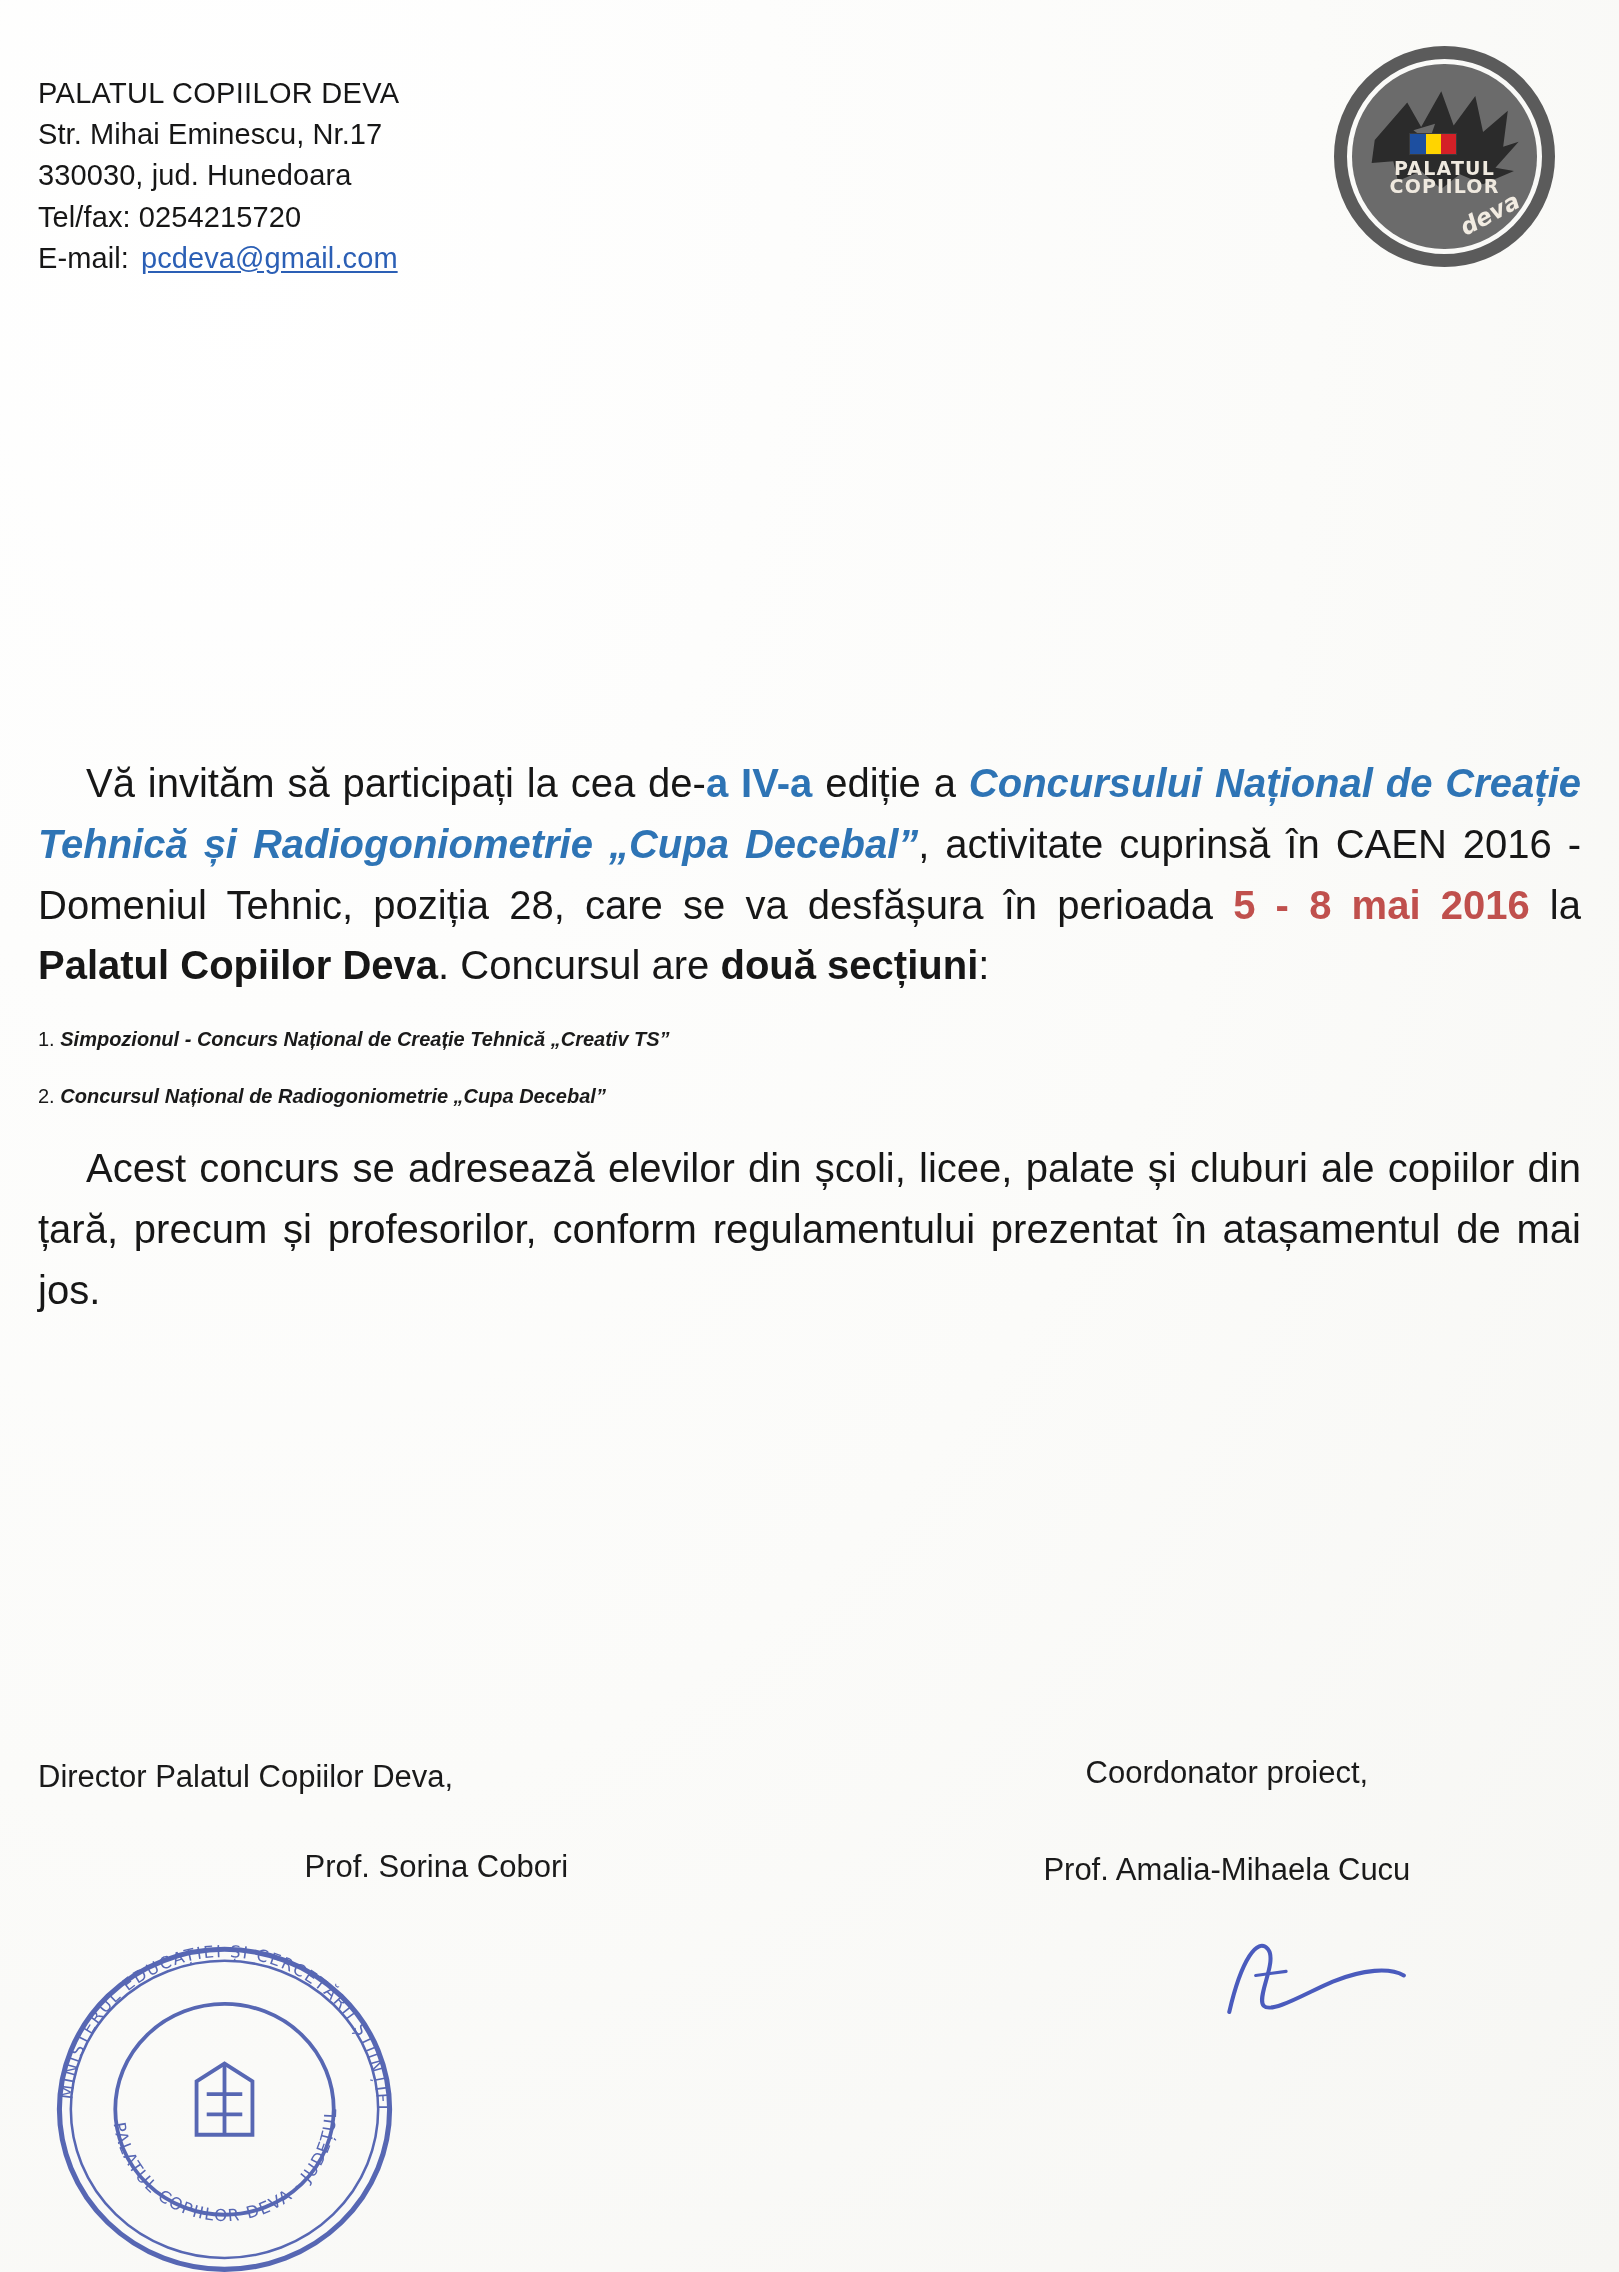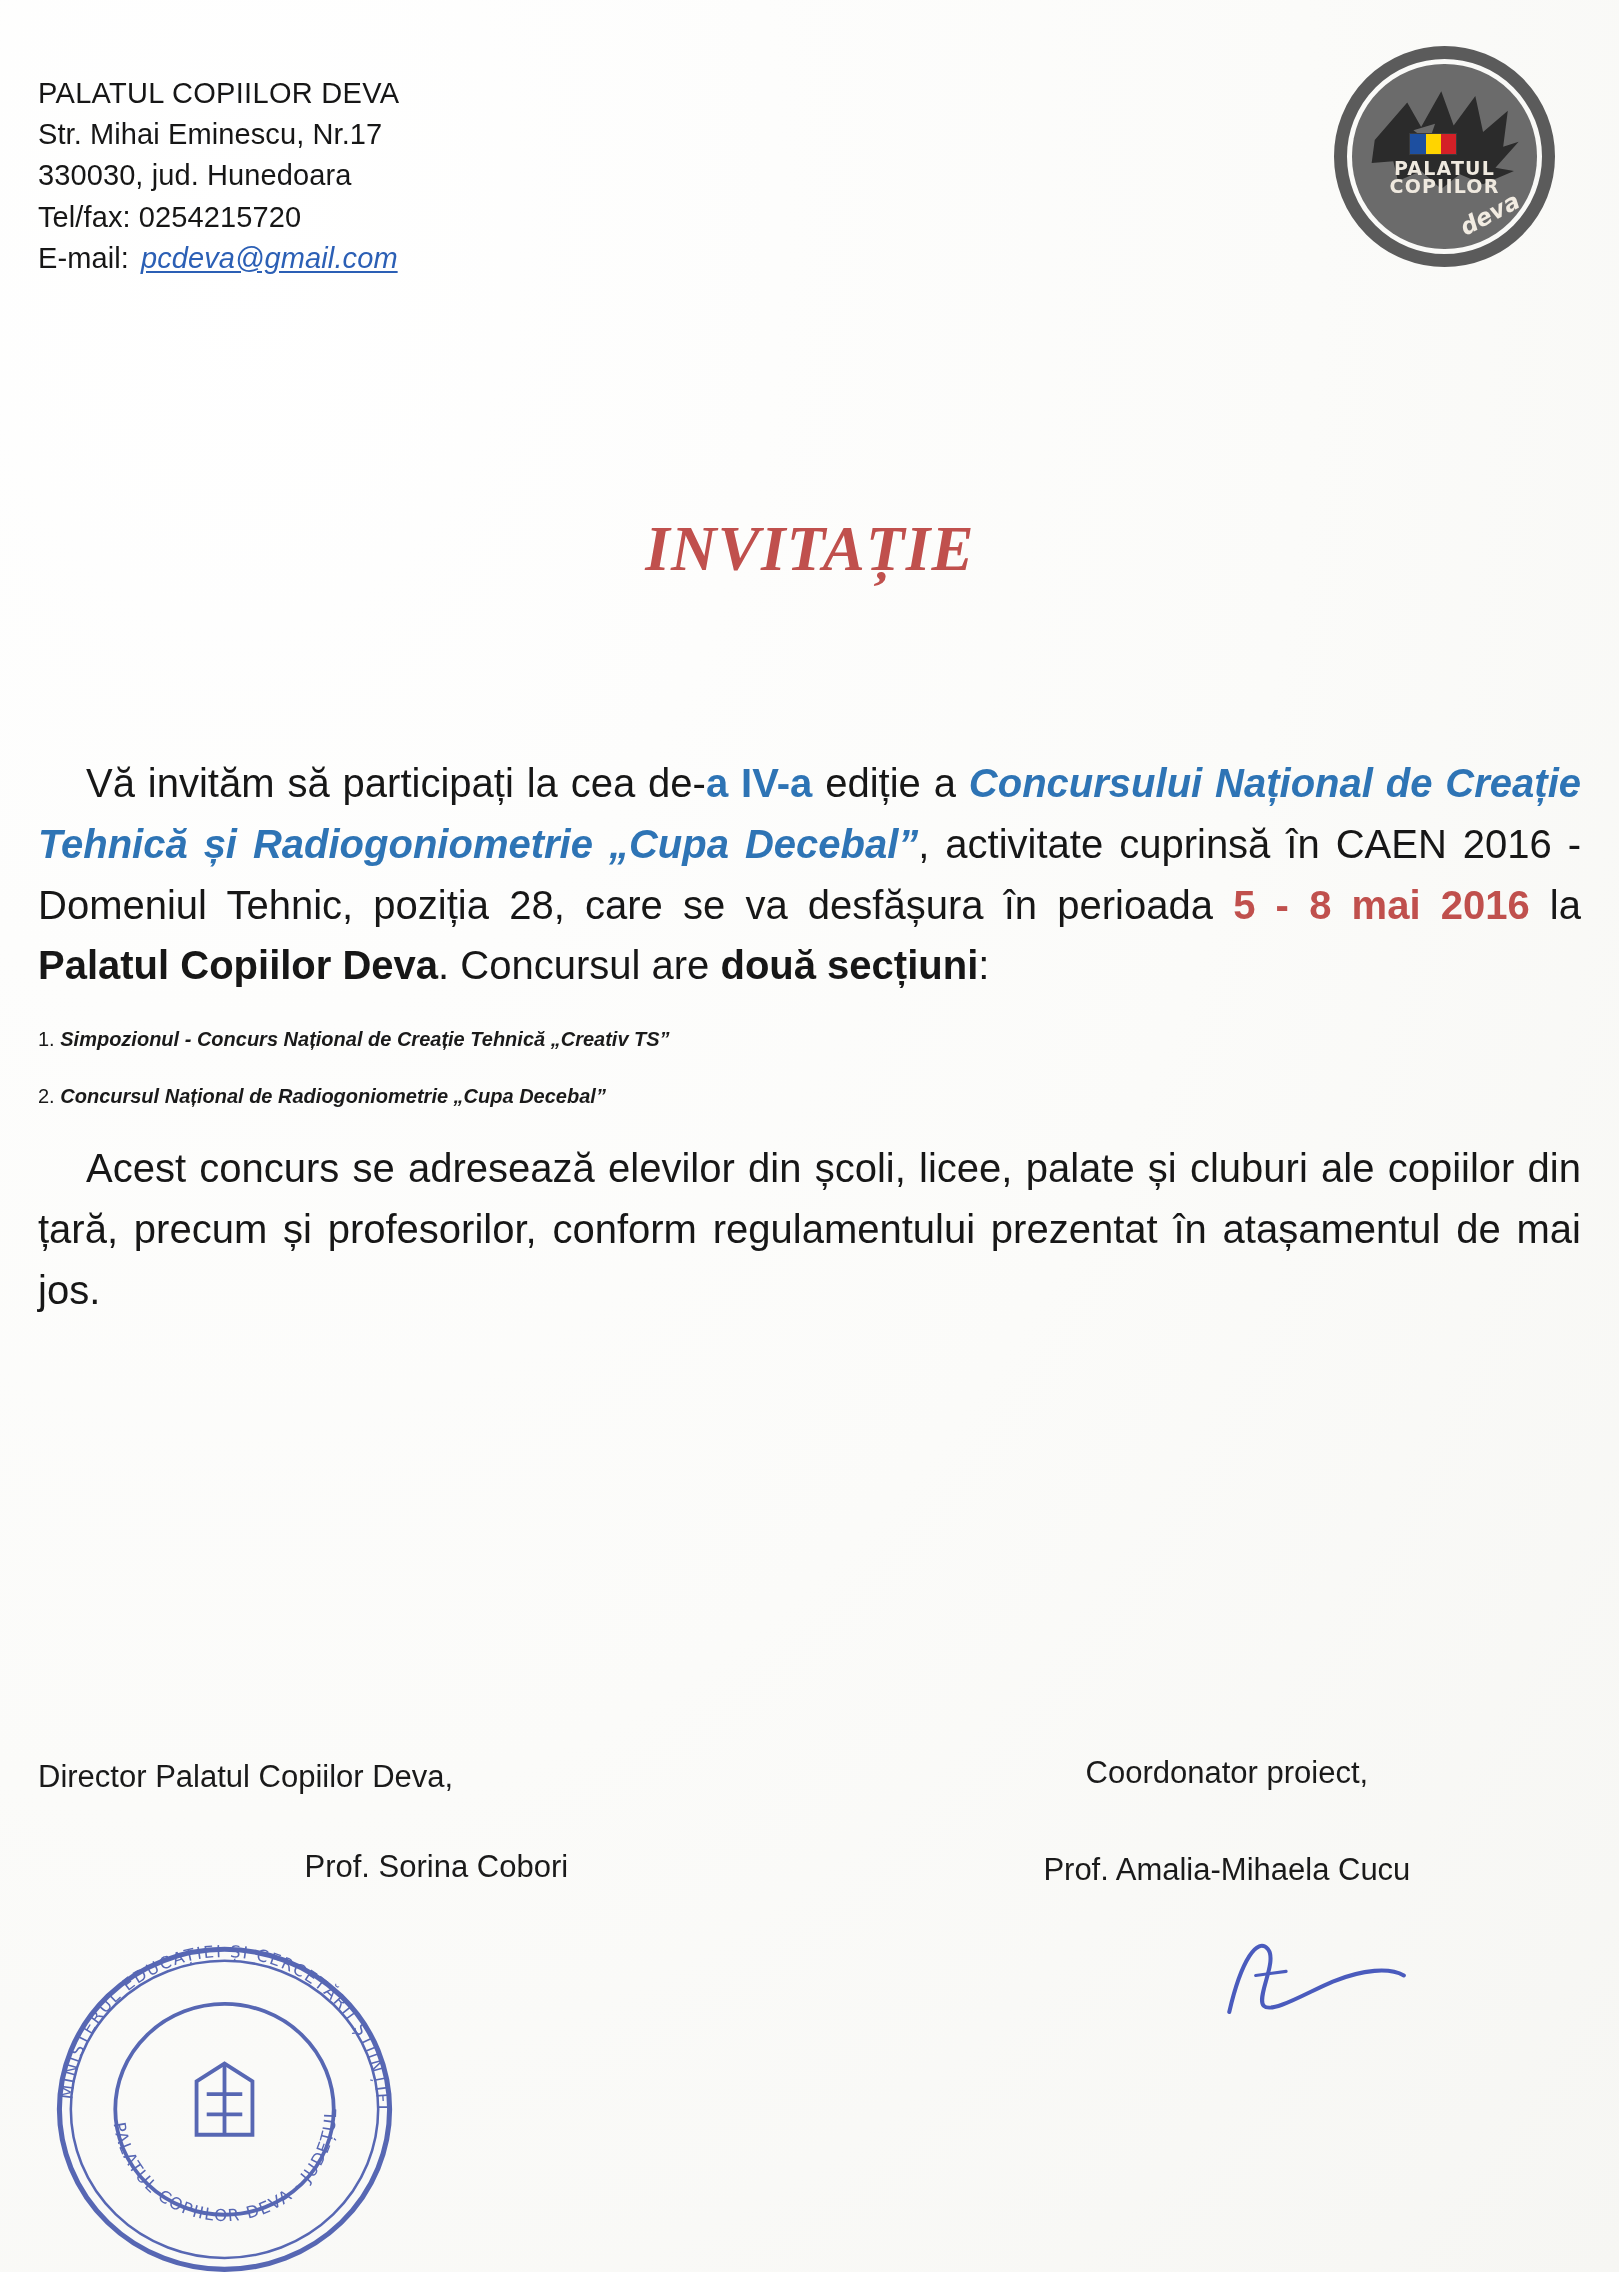"pcdeva@gmail.com" .mail-link { font-style: italic -> none }
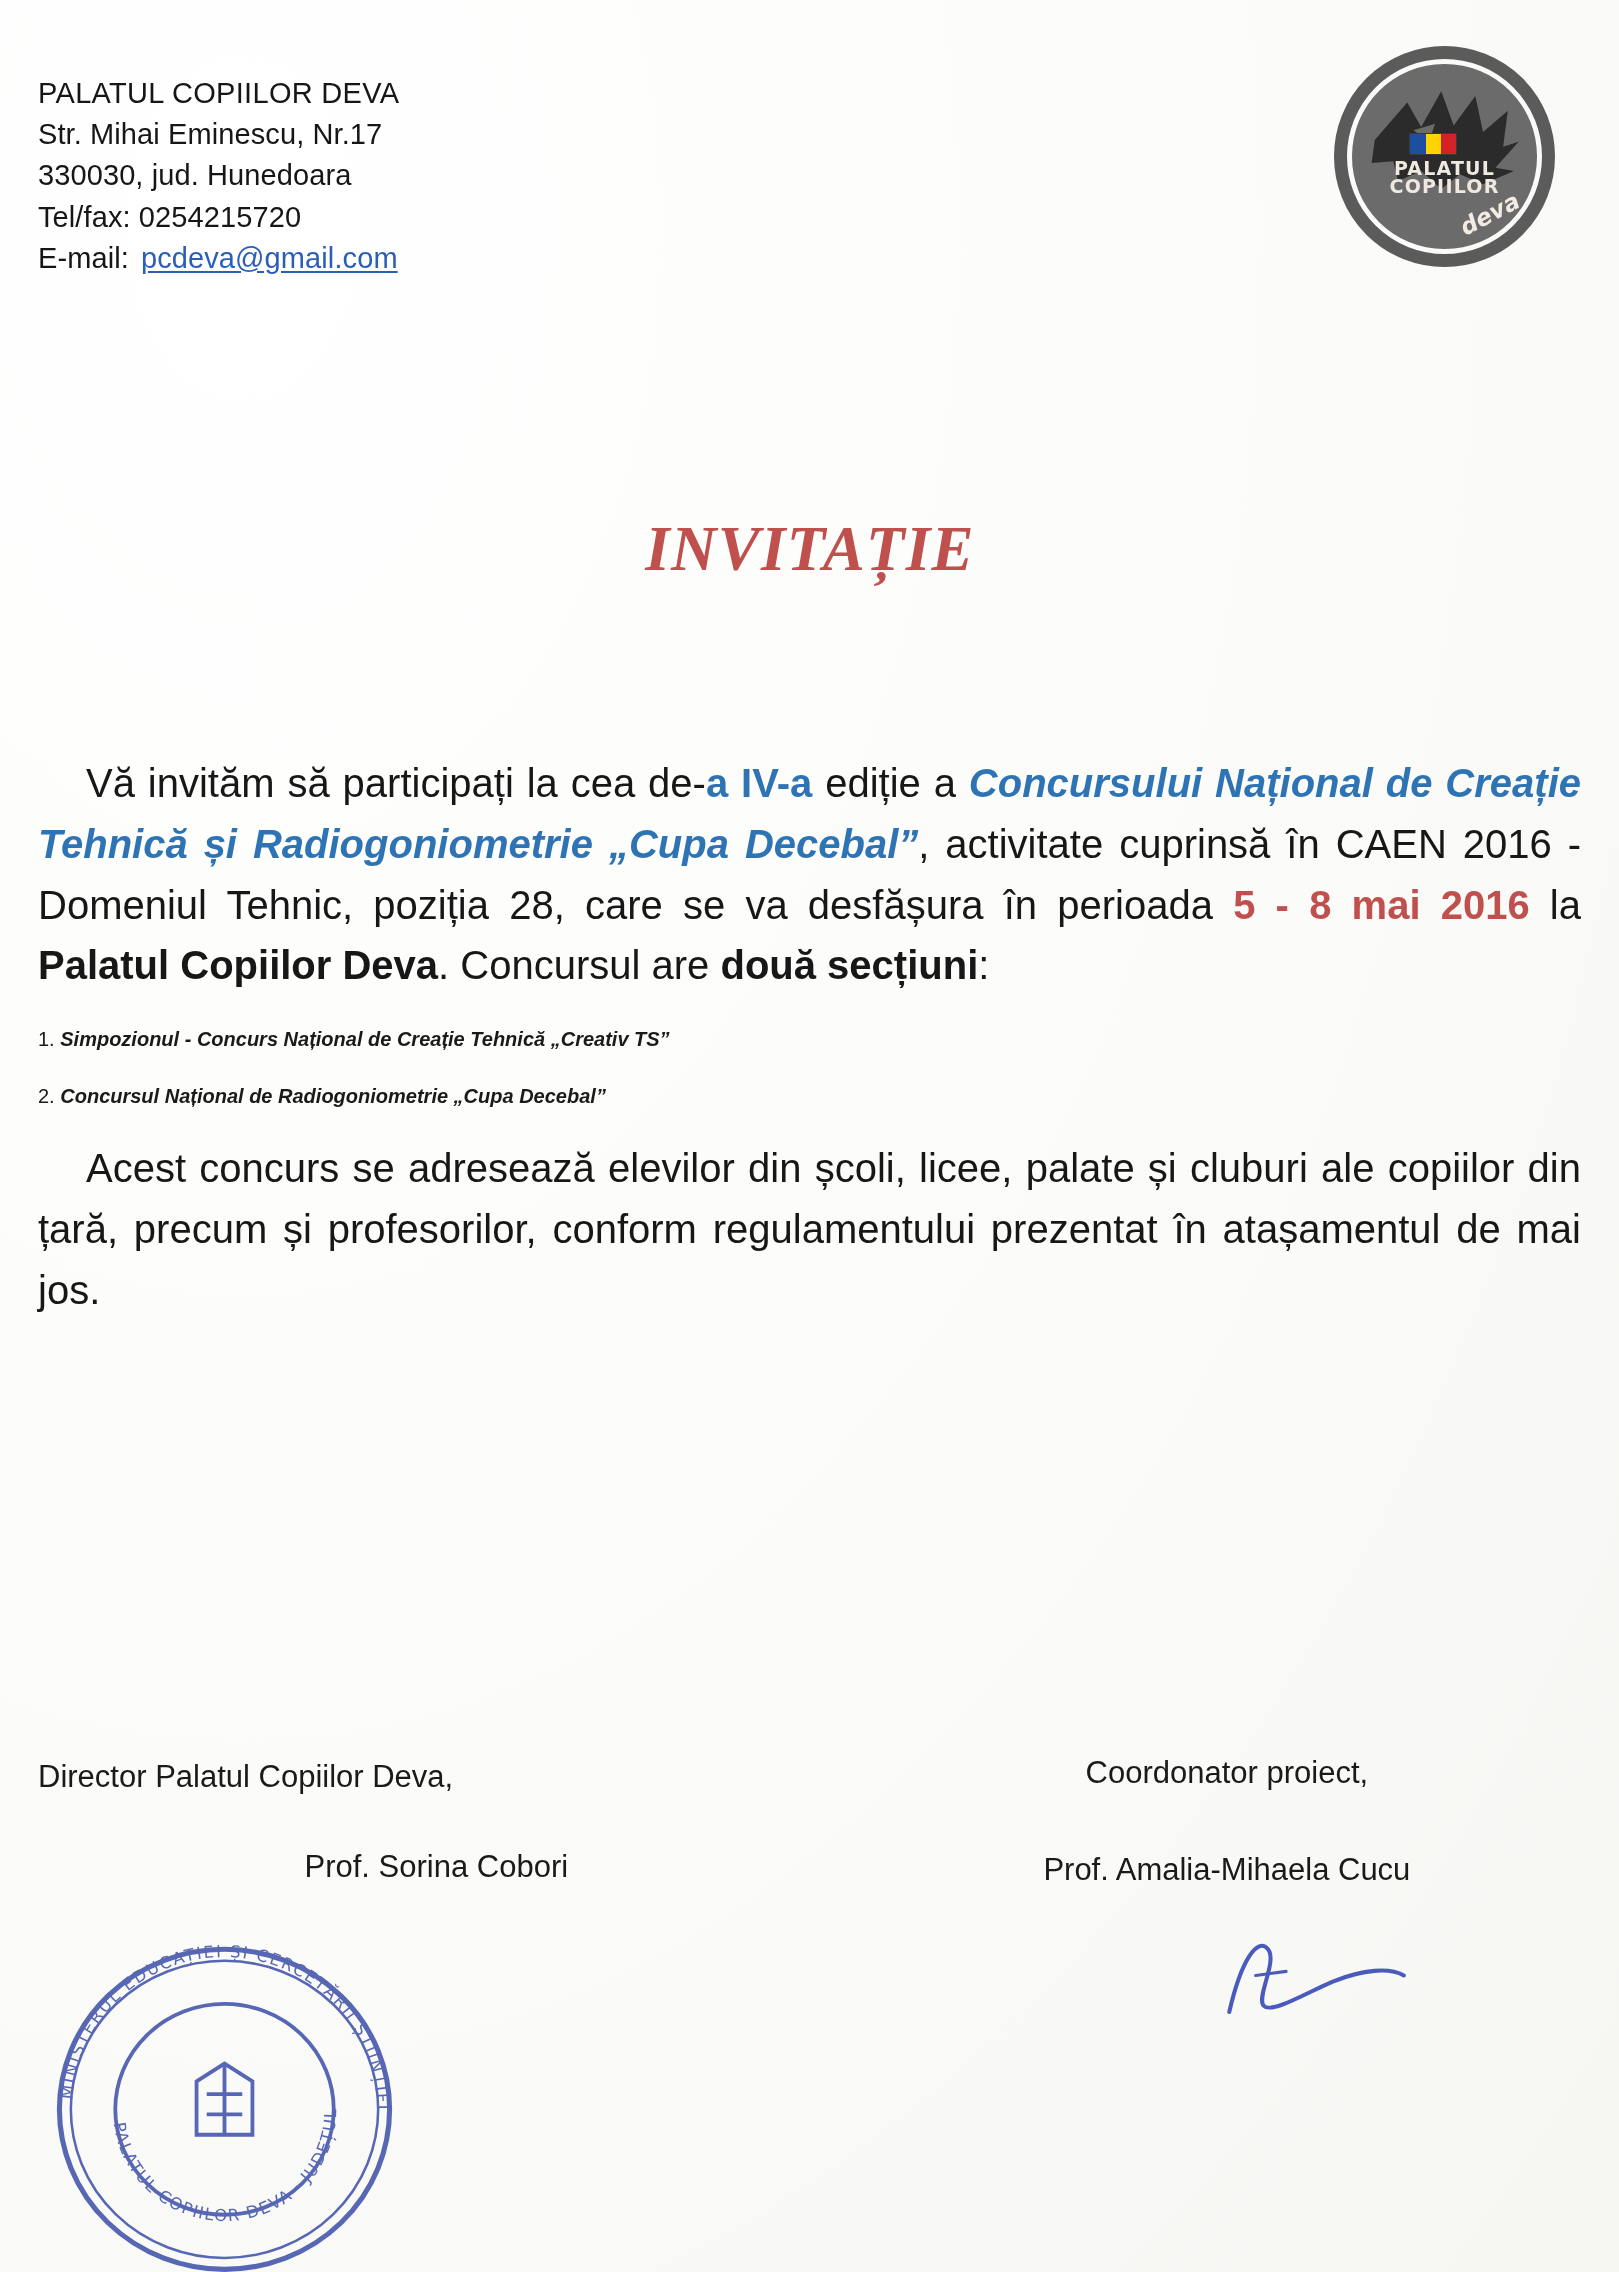"INVITAȚIE" div.doc-title { html: <div>INVITAȚIE</div> -> none }
